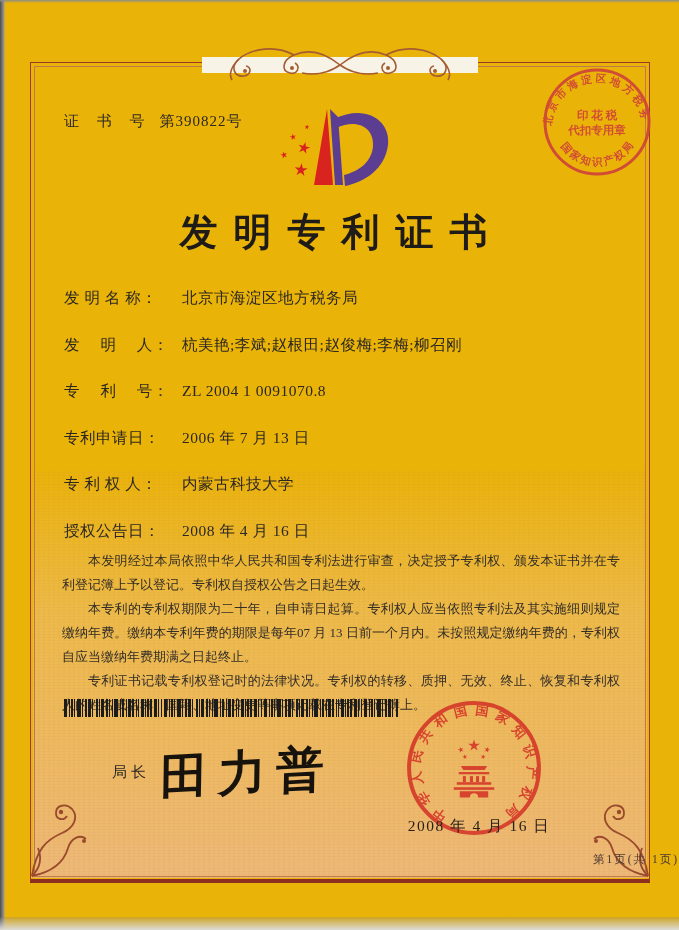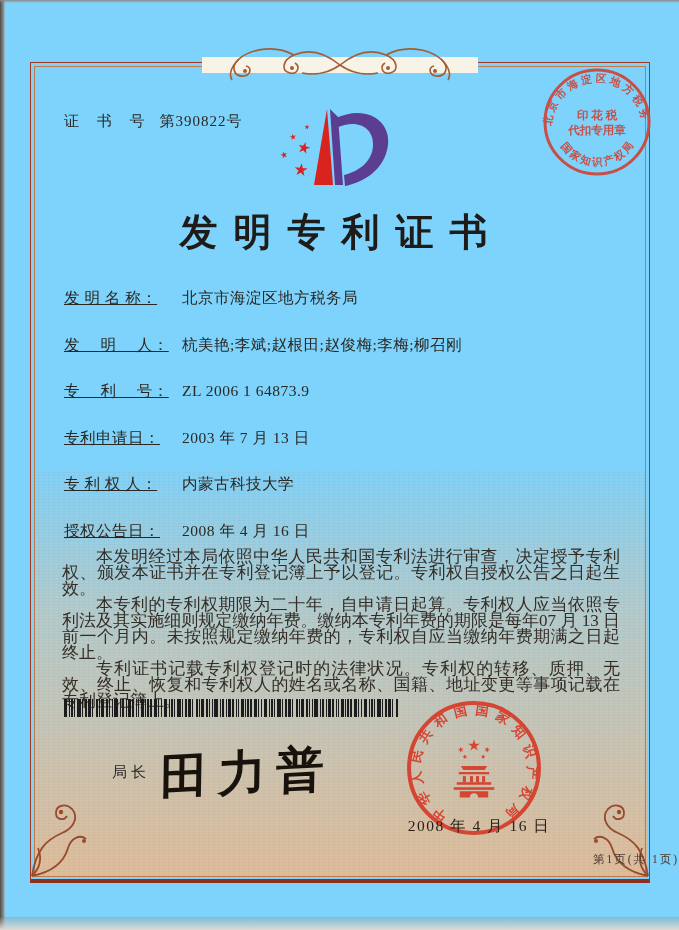"证 书 号 第390822号" #page { background: #7dd3fc -> #eab308 }
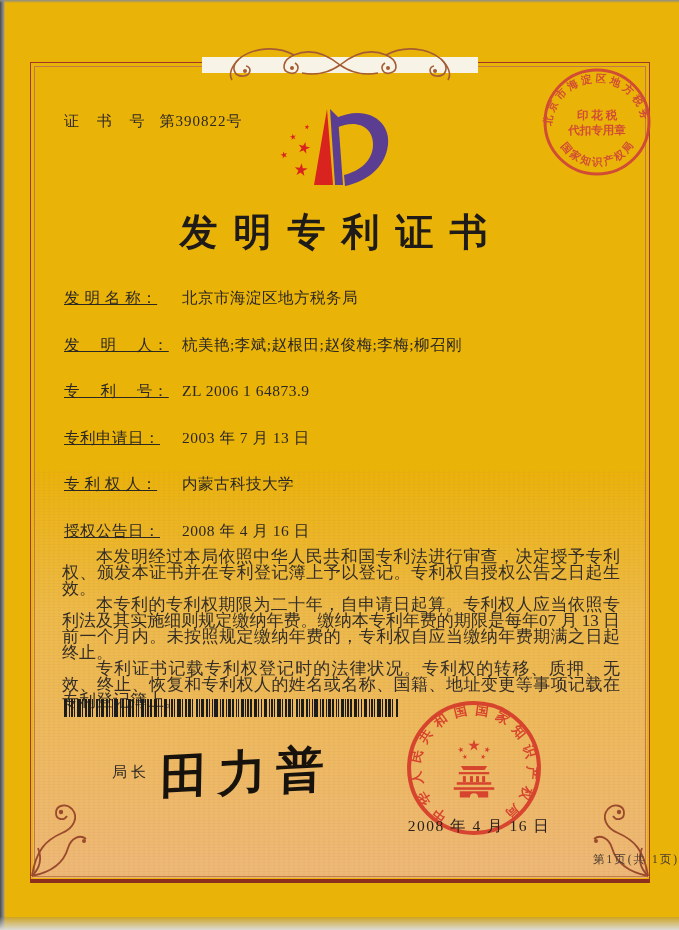"发 明 名 称：" .field-row .flabel { text-decoration: underline -> none }
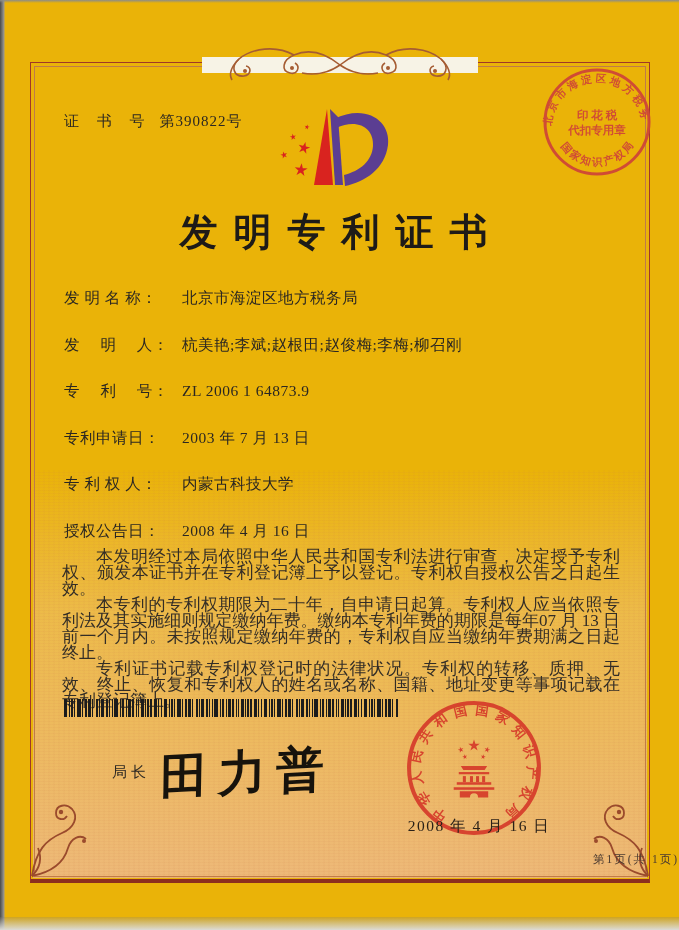"ZL 2006 1 64873.9" span { text: 2006 1 64873.9 -> 2004 1 0091070.8 }
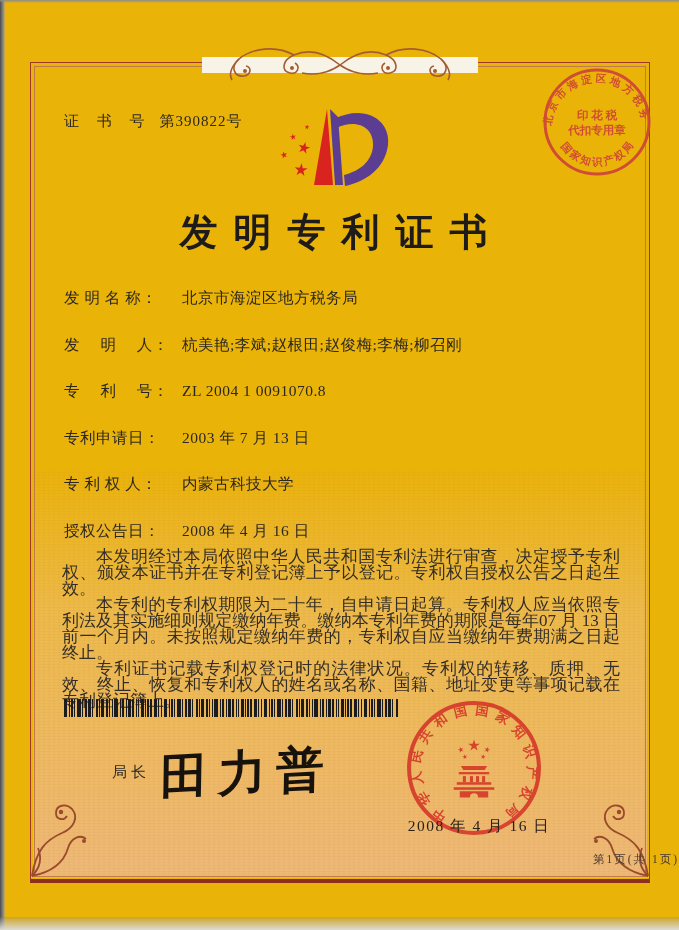"2003 年 7 月 13" span { text: 2003 -> 2006 }
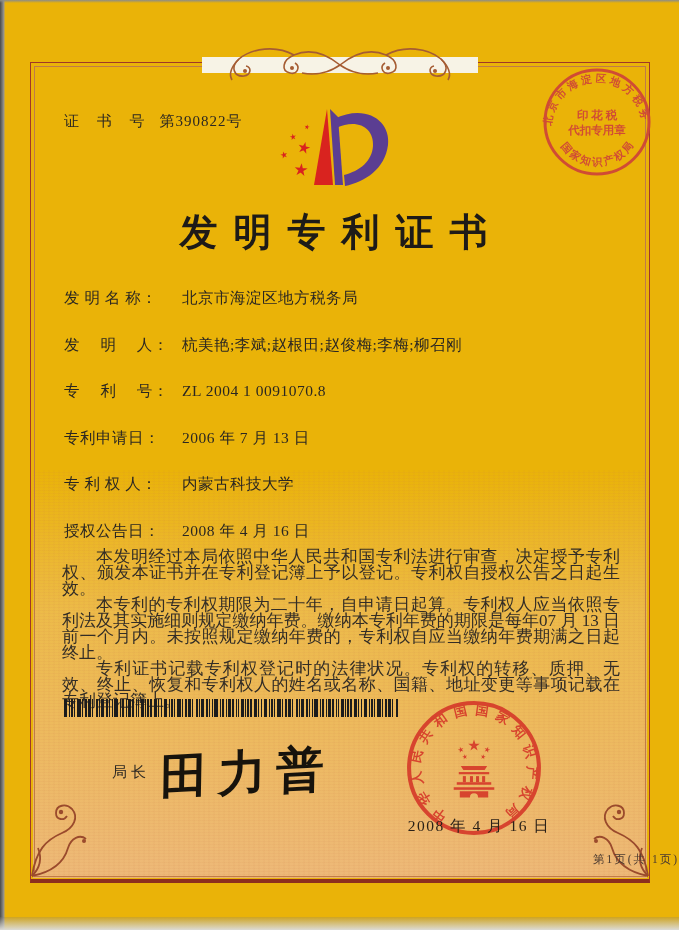"本发明经过本局依照中华人民共和国专利法进行审查，决定授予专利权、颁发本证书并在专" .body-text { font-size: 17px -> 13px; line-height: 16px -> 24px }
